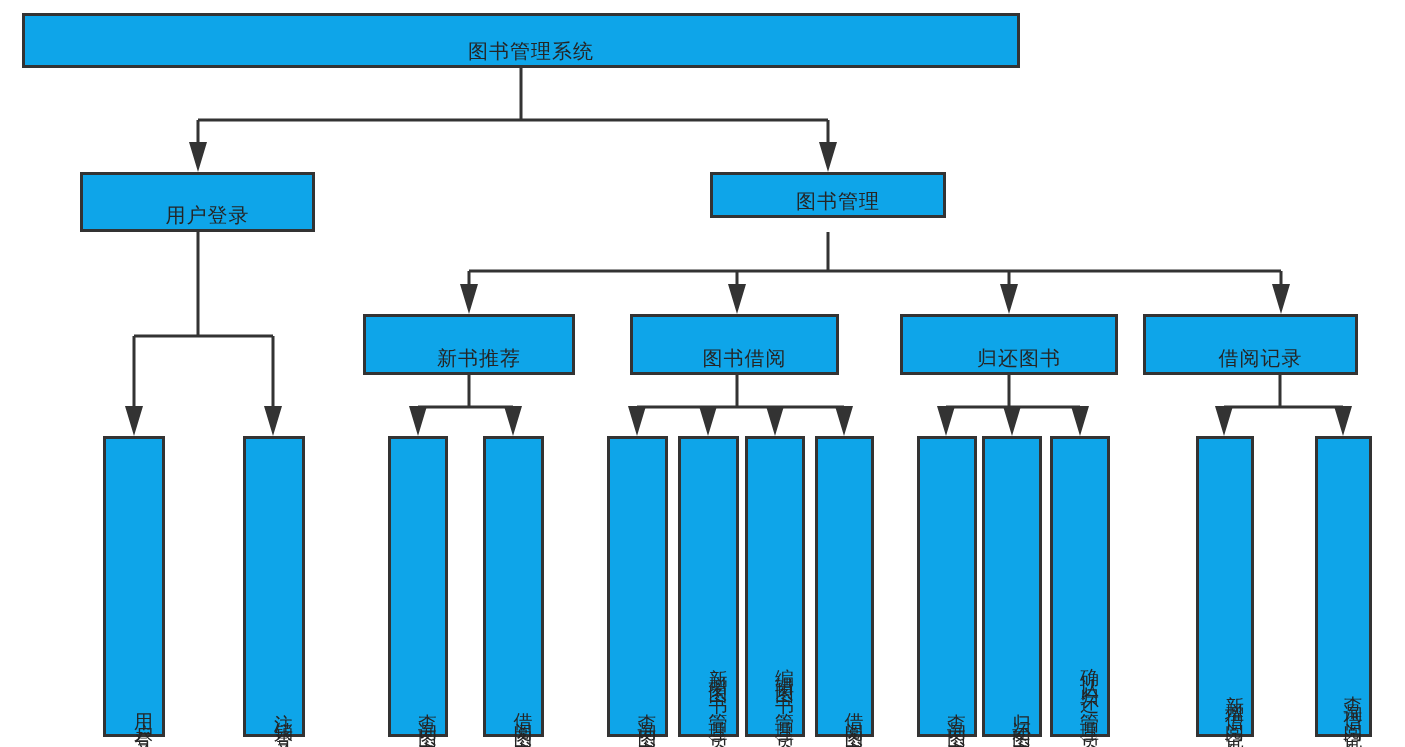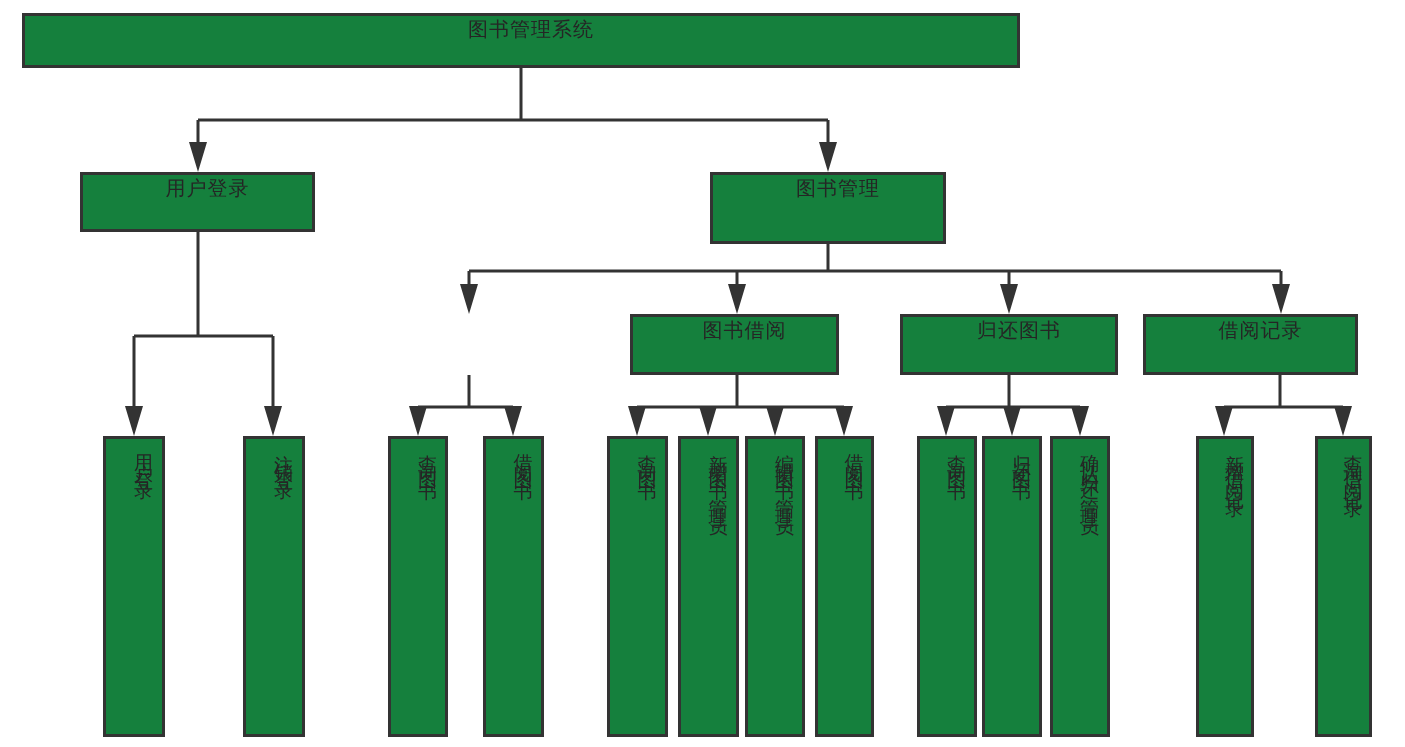"图书管理系统" .box { align-items: flex-start -> flex-end; background: #15803d -> #0ea5e9 }
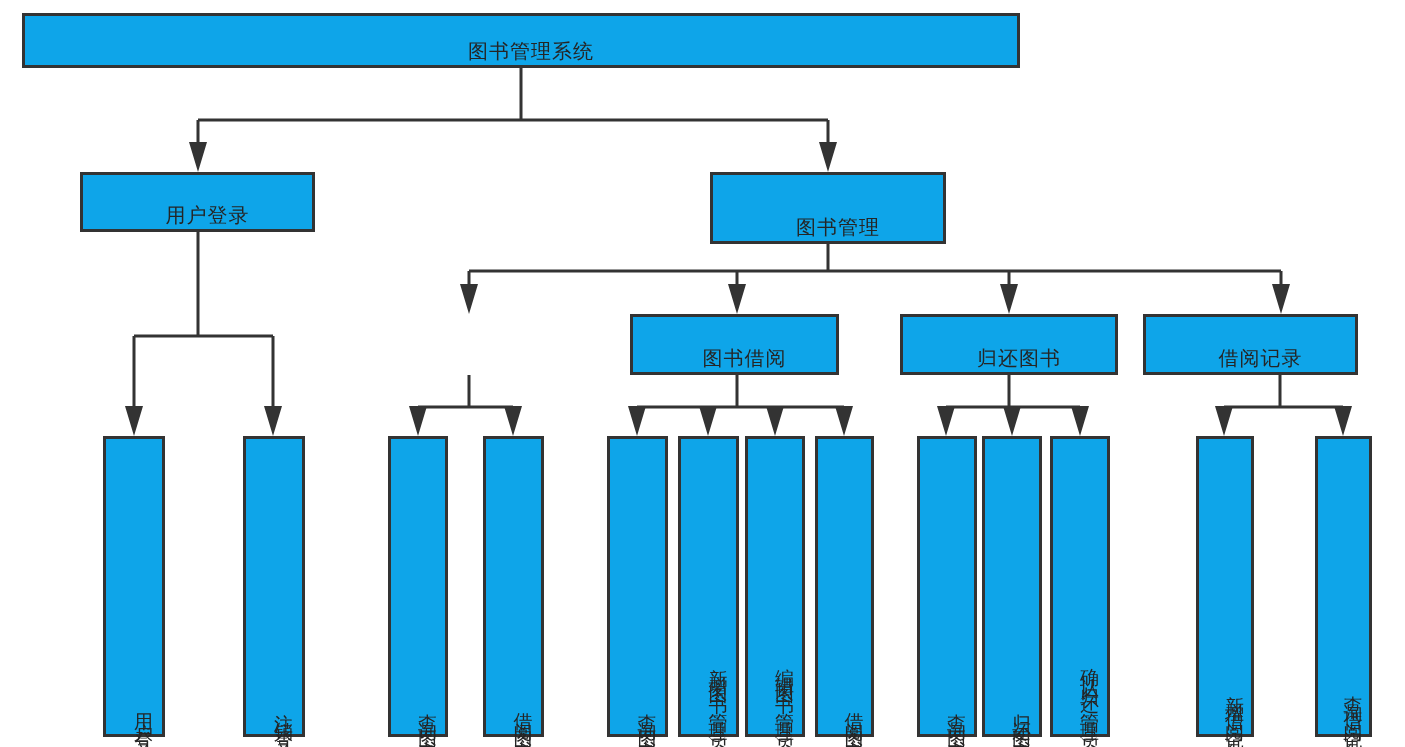"图书管理" div.box { height: 72px -> 46px }
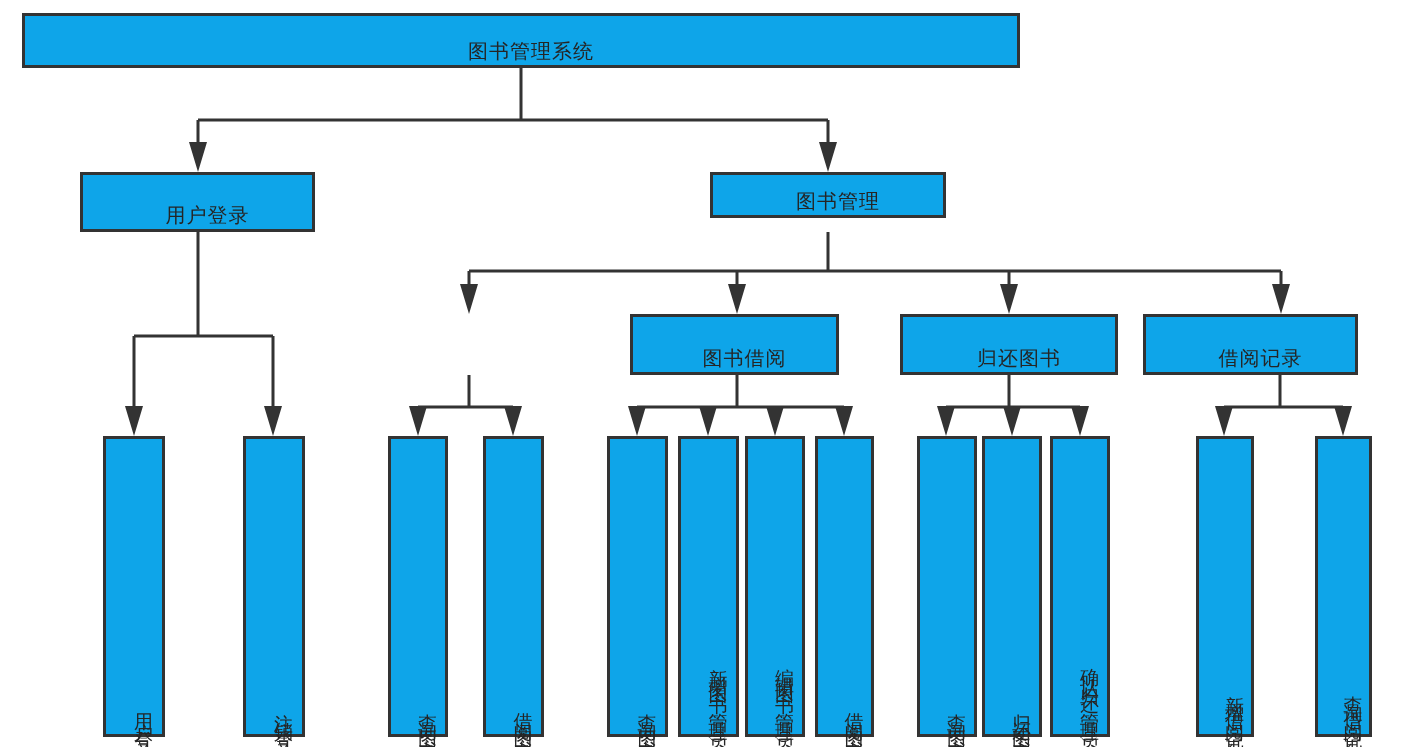"新书推荐" div.box { html: none -> <div> <span>新书推荐</span> </div> }
